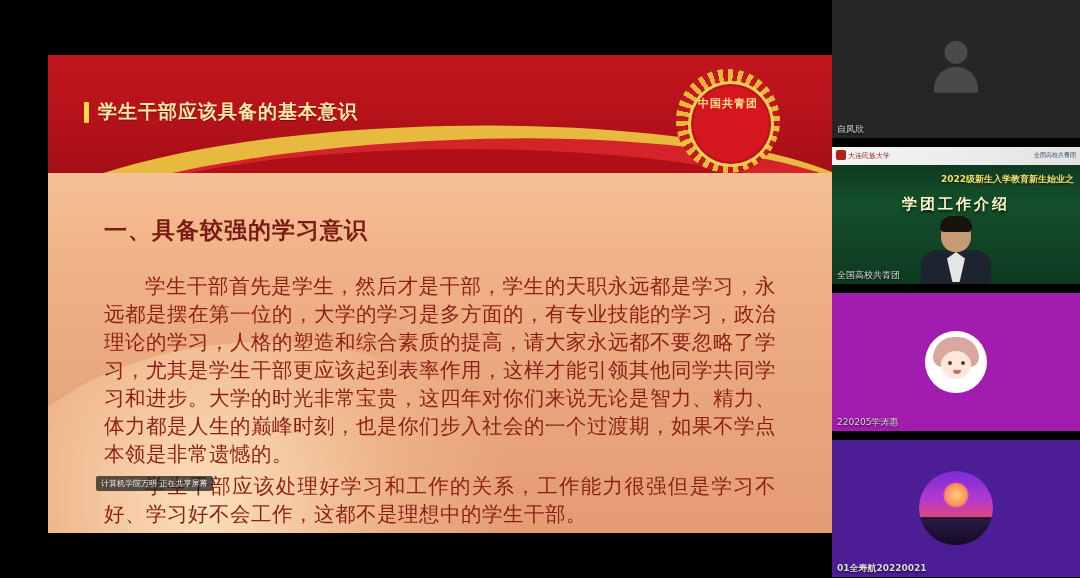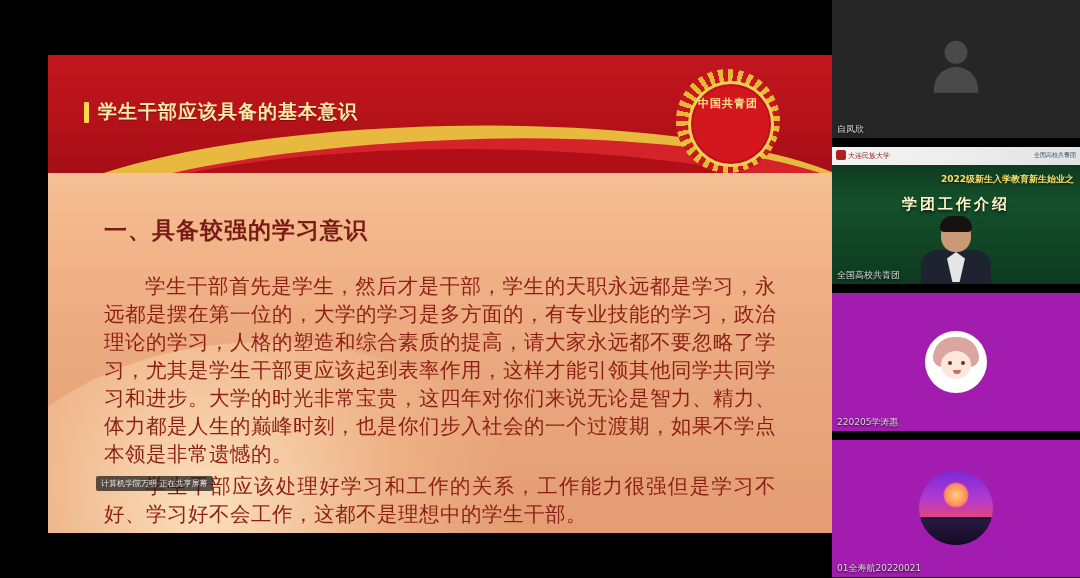"01全寿航20220021" .tile-purple { background: #a21caf -> #4c1d95; font-weight: none -> bold }
